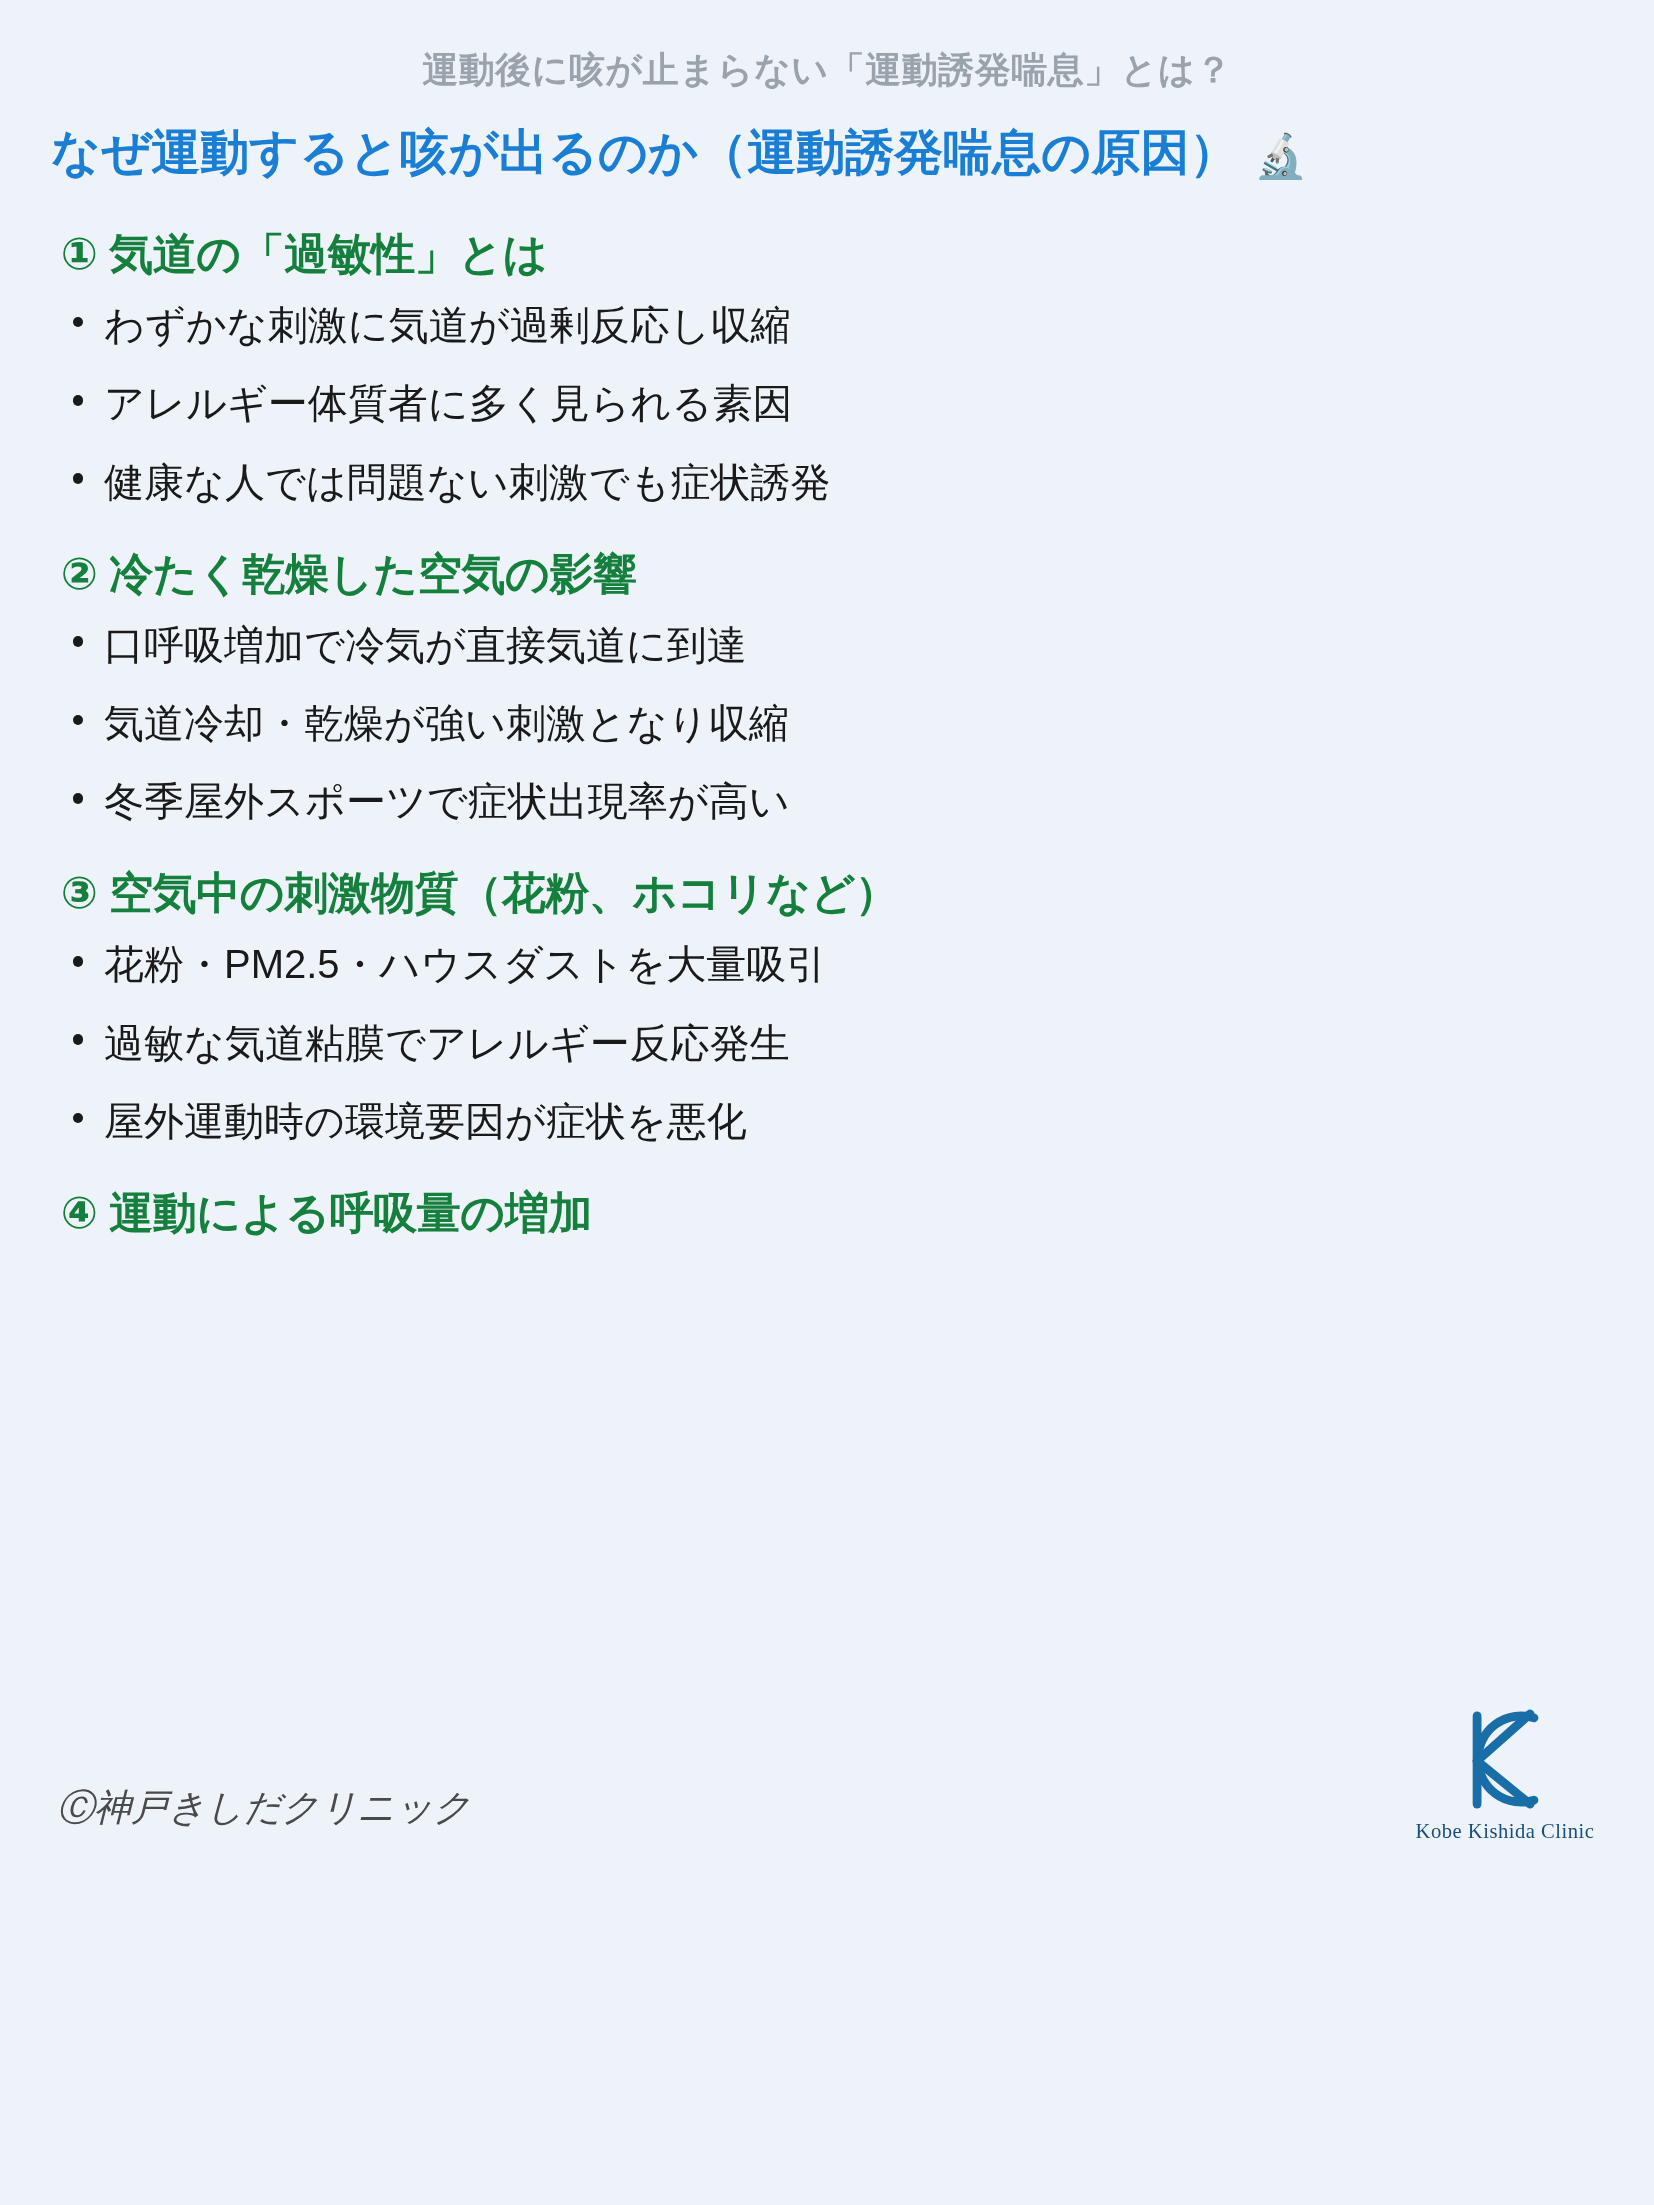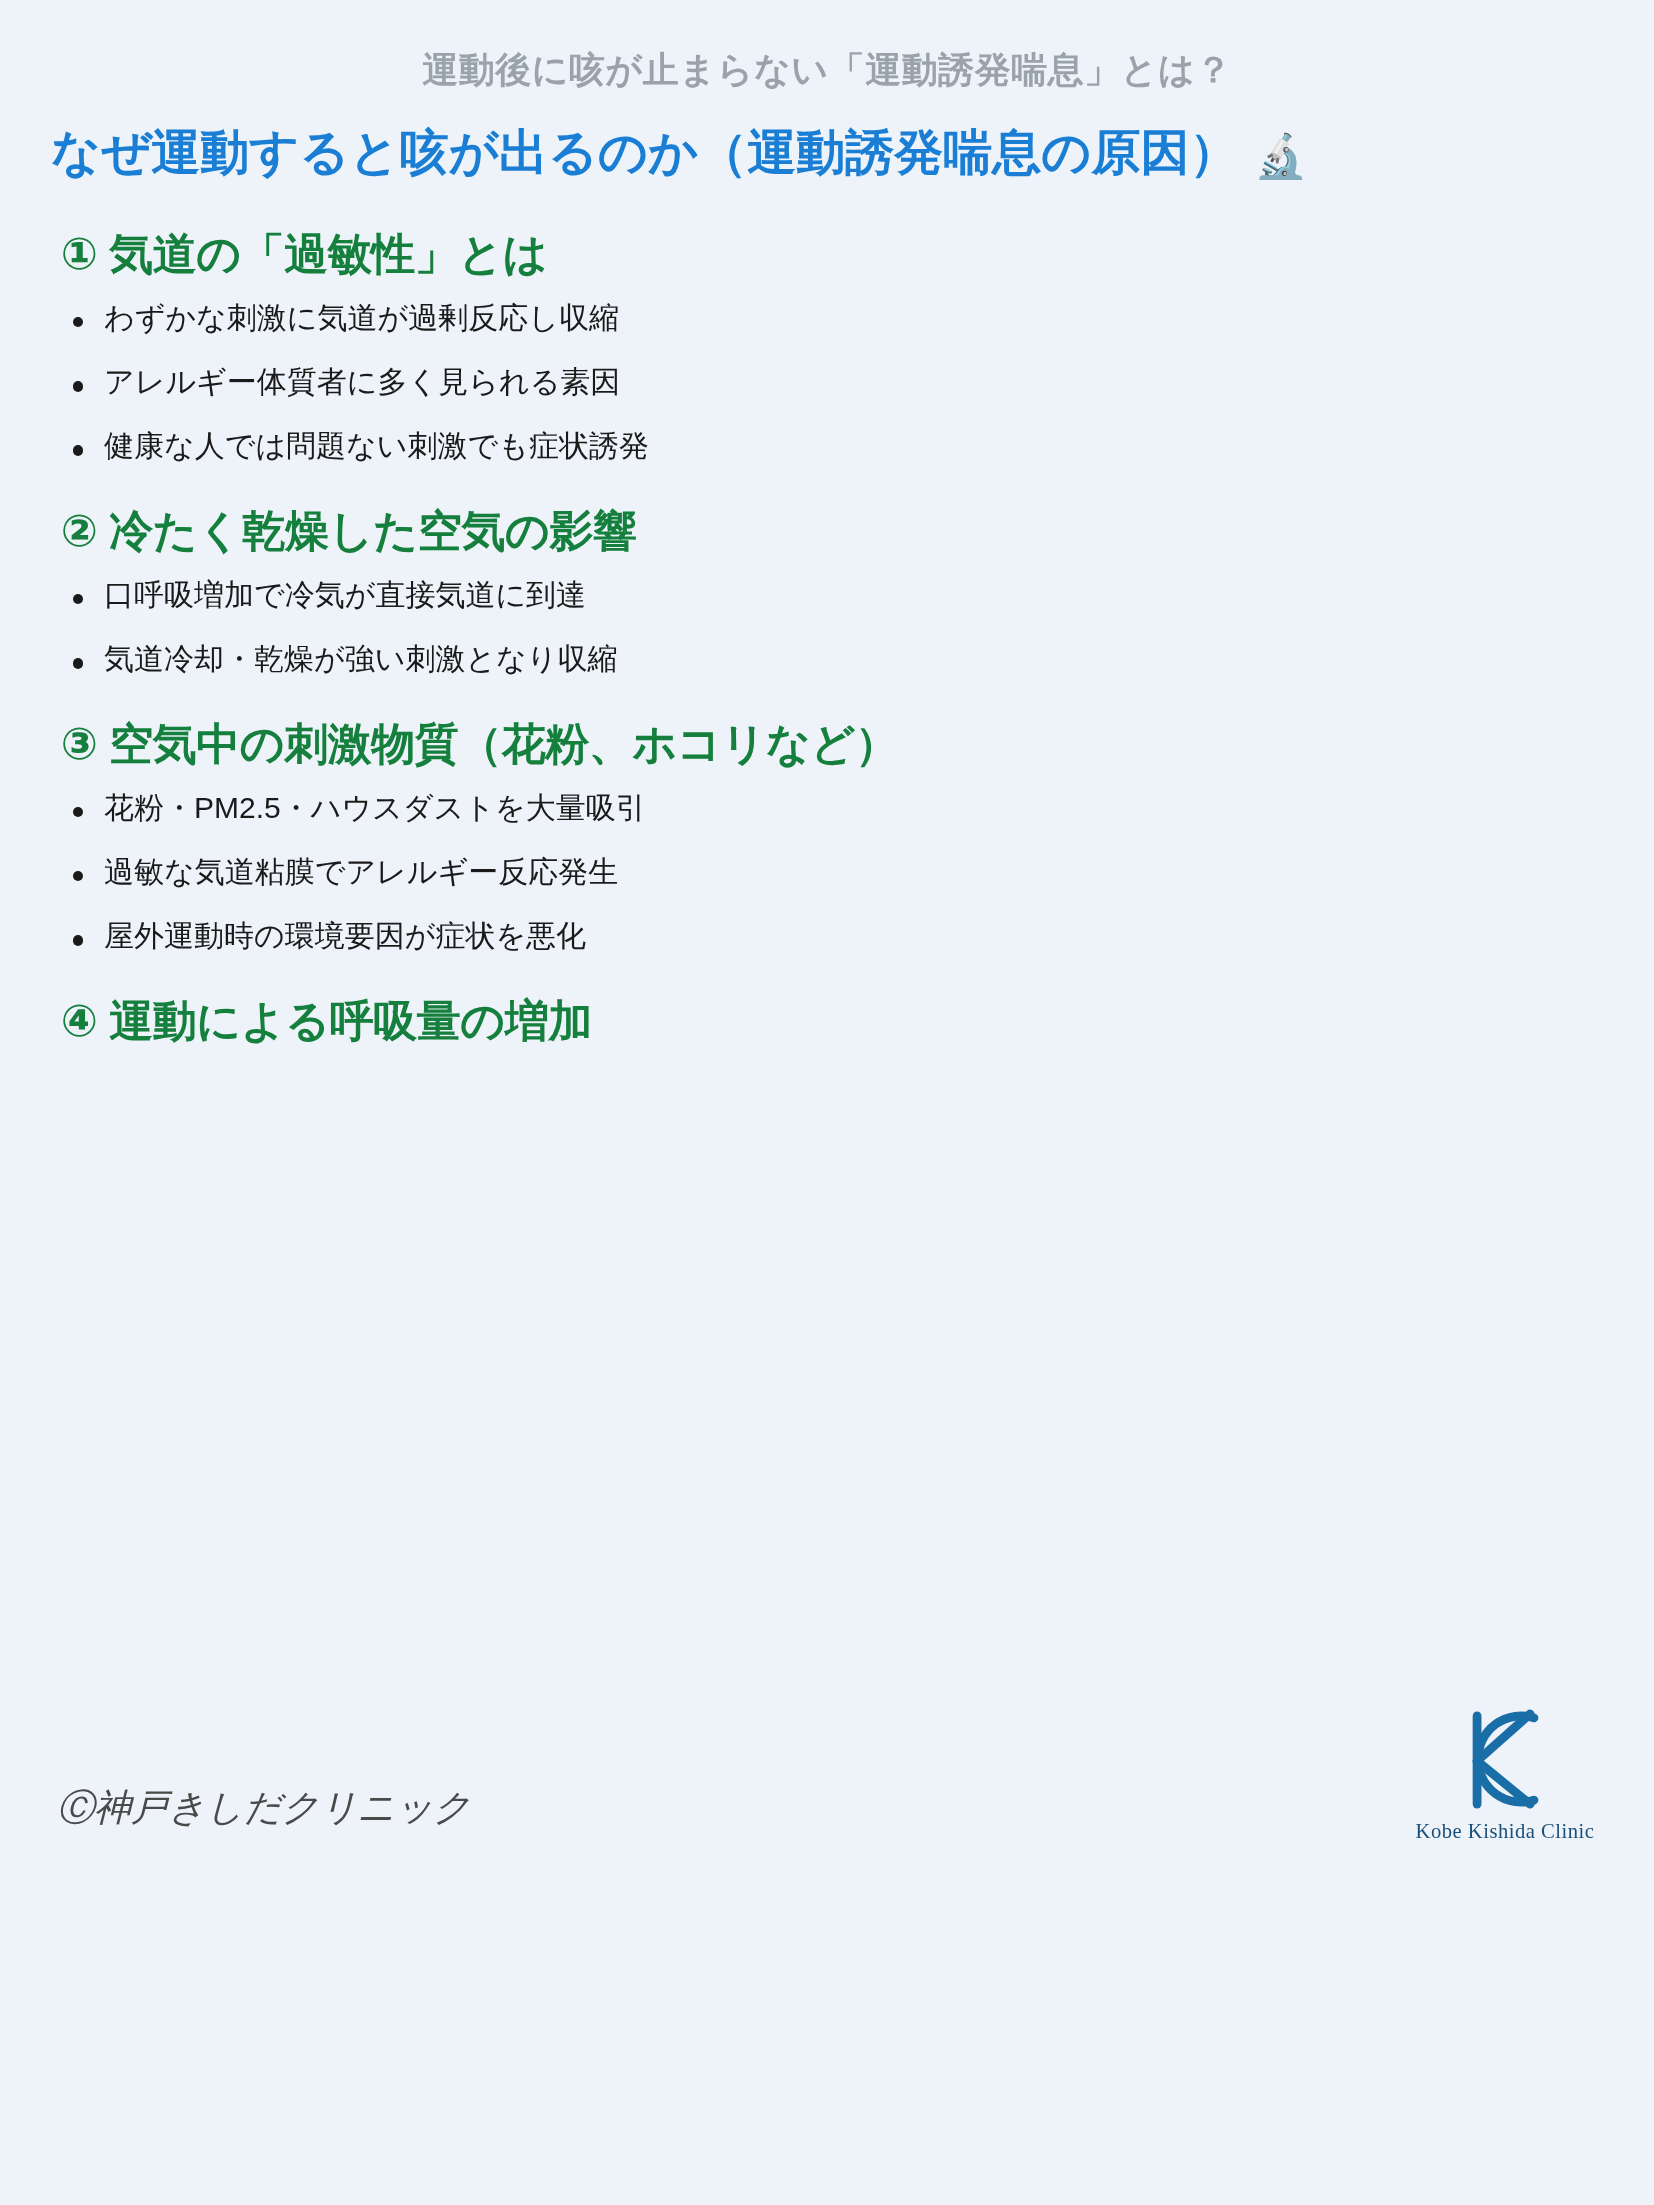"わずかな刺激に気道が過剰反応し収縮" ul.bullets li { font-size: 30px -> 40px }
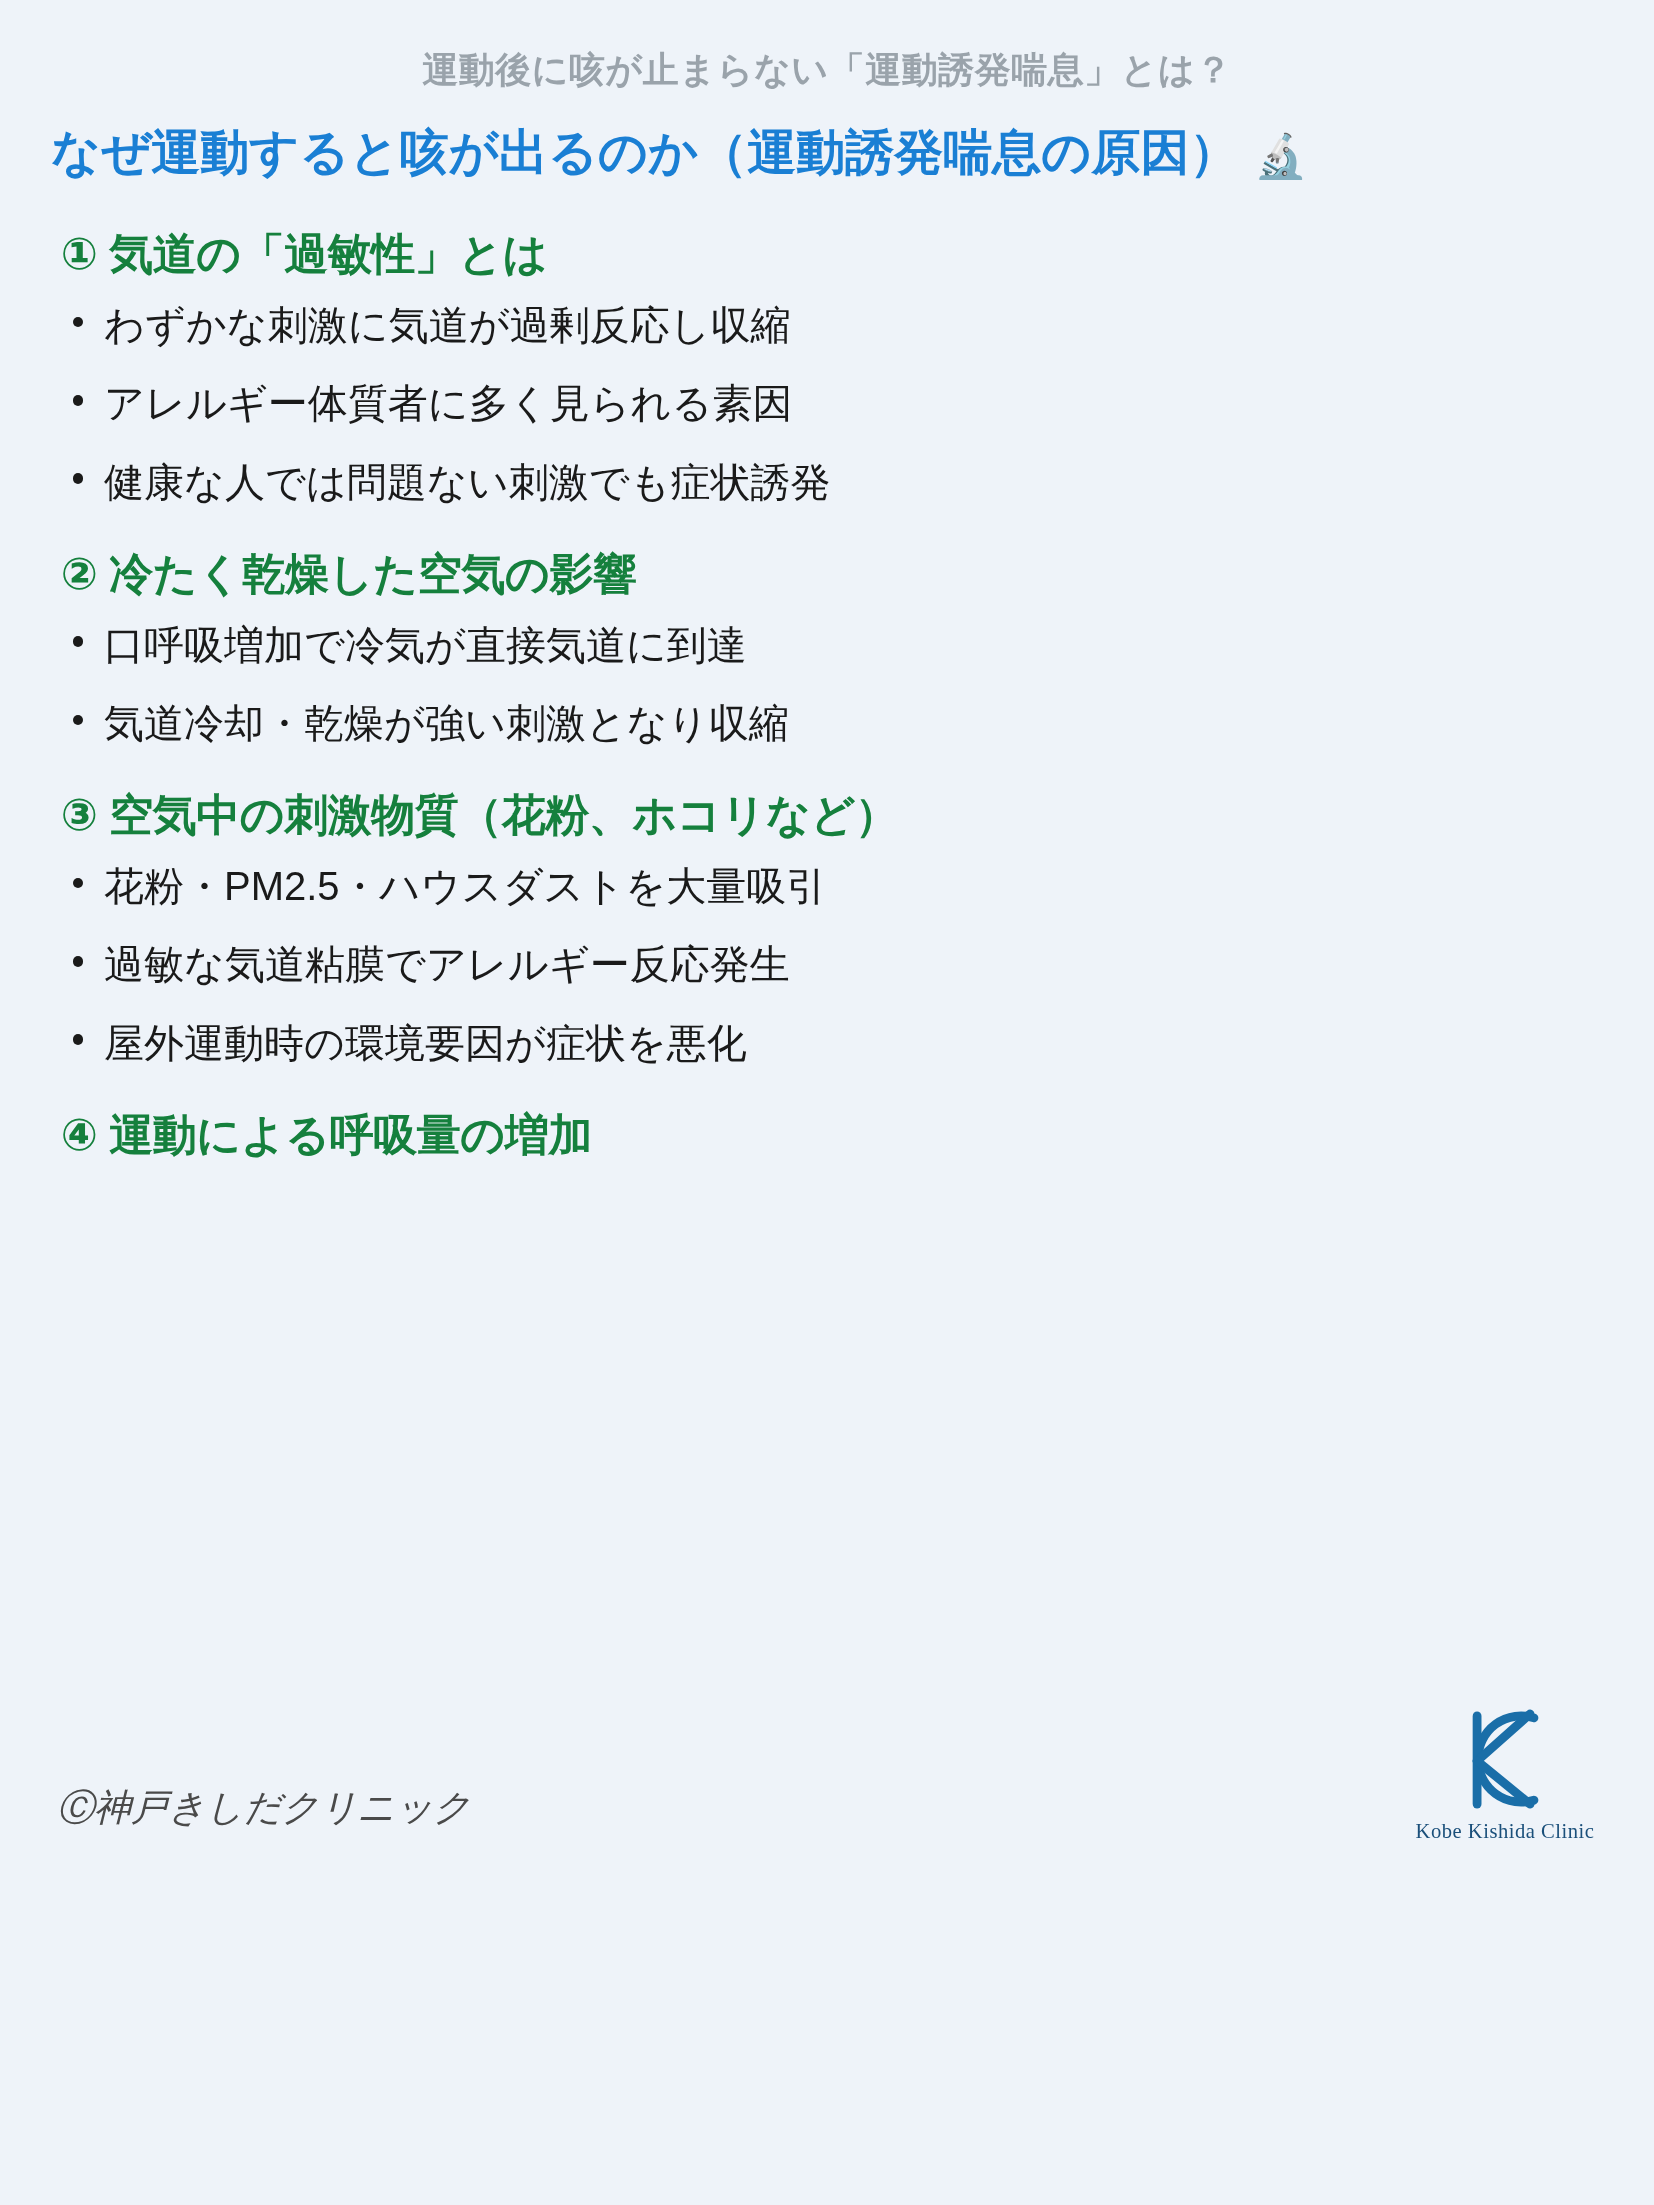"冬季屋外スポーツで症状出現率が高い" li { html: none -> <li>冬季屋外スポーツで症状出現率が高い</li> }
